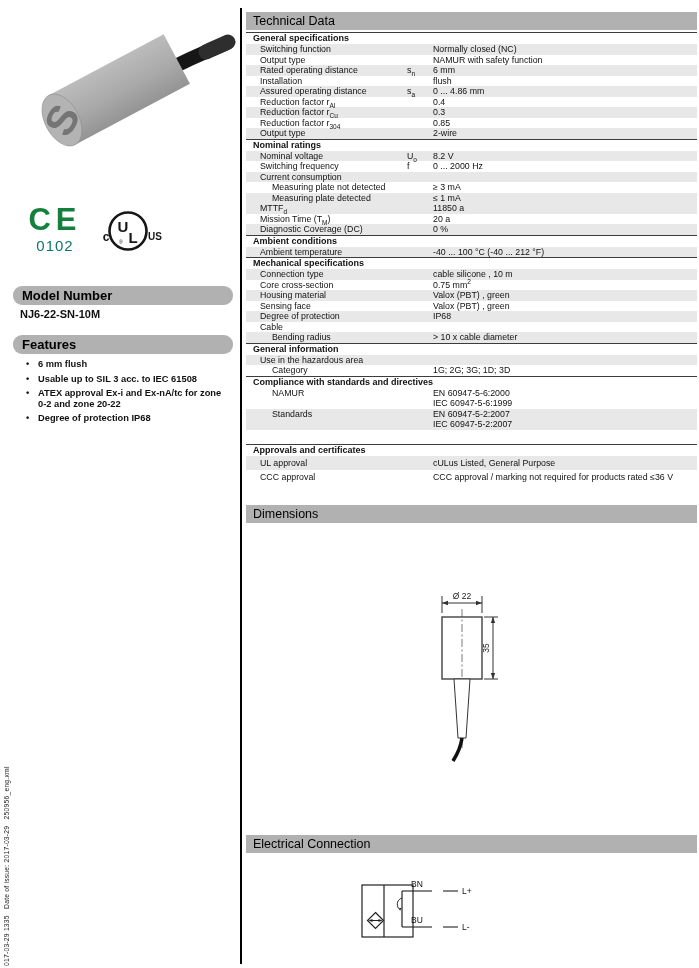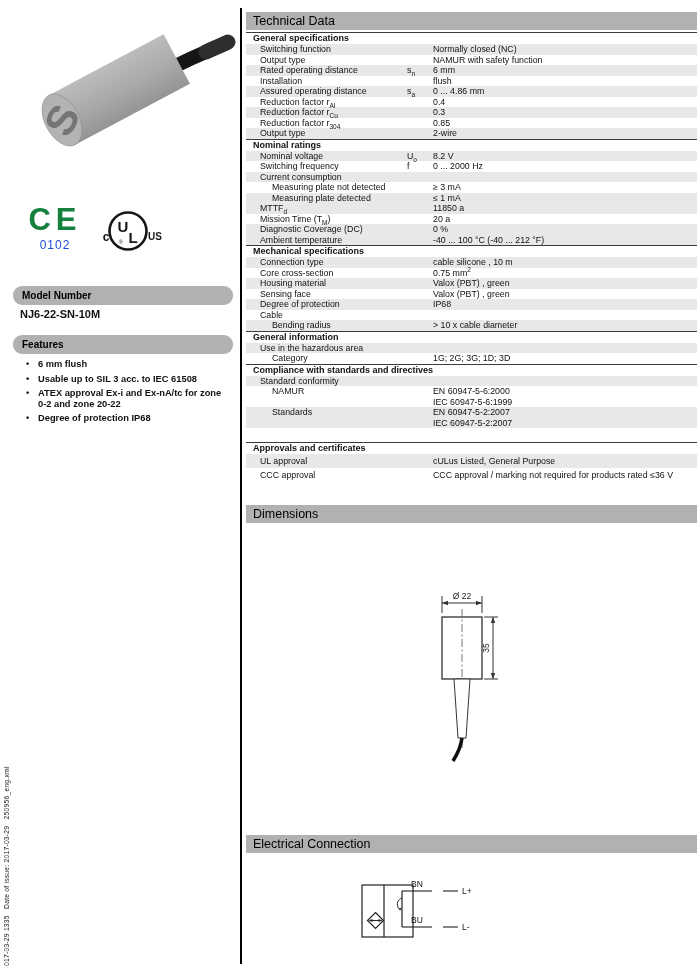"0102" .ce-number { color: #1d4ed8 -> #0f766e; font-size: 12px -> 15px }
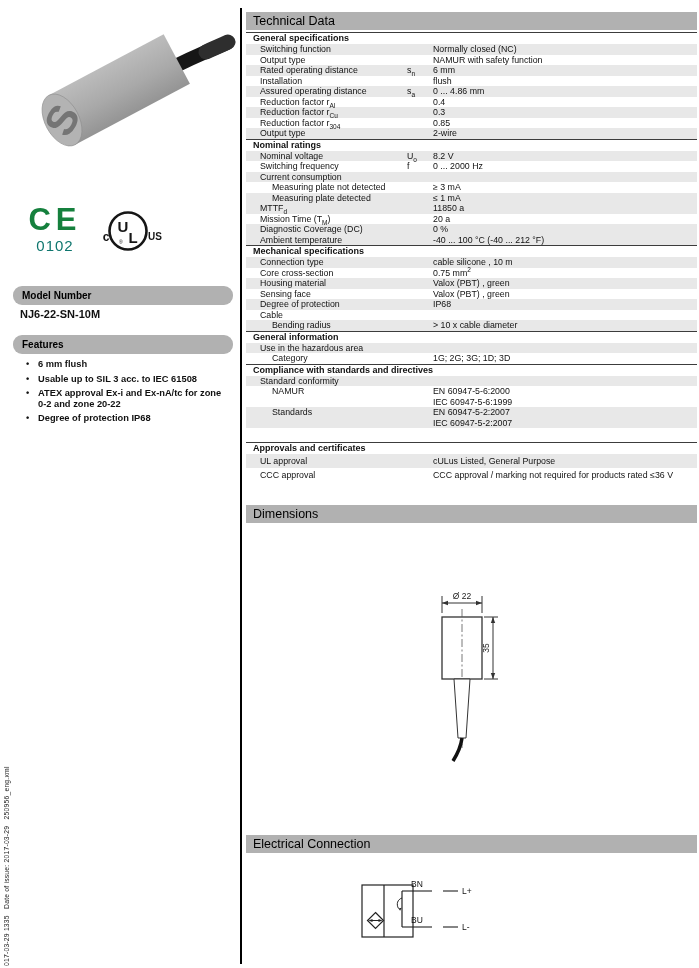"Ambient conditions" div.sec-header { html: none -> <div>Ambient conditions</div> }
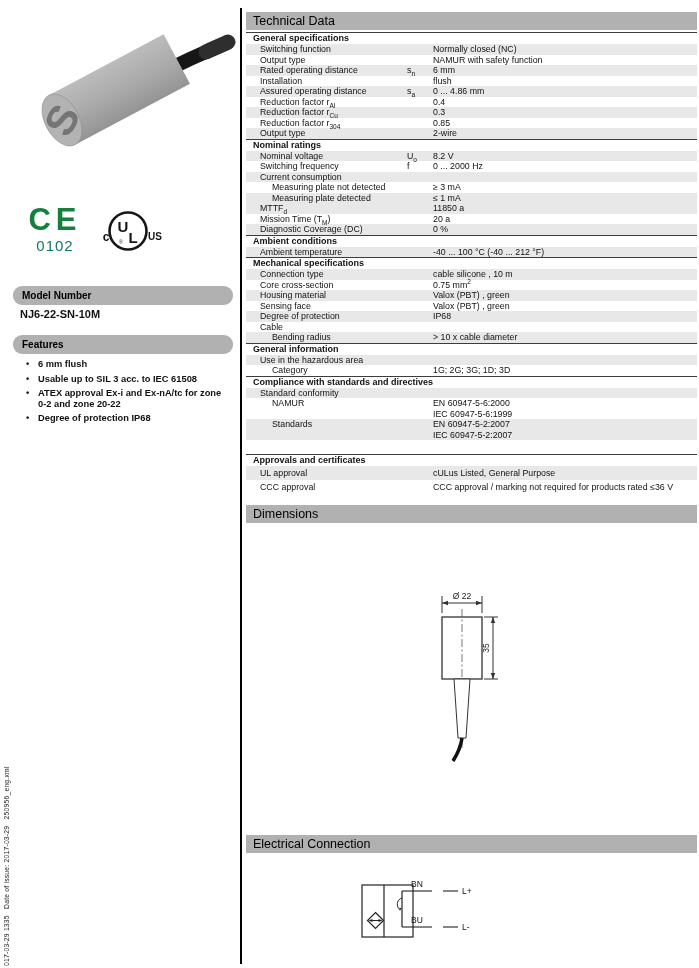"Model Number" .left-bar { font-size: 10px -> 13px }
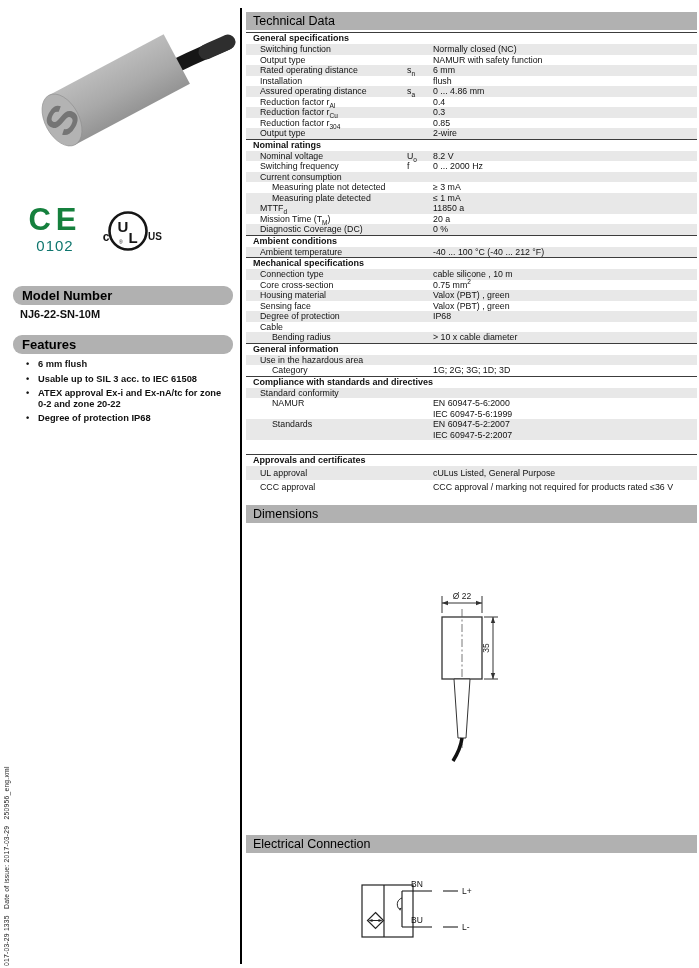"Standard conformity" div.trow { html: <div> <div>Standard conformity</div> <div></div> <div></div> </div> -> none }
